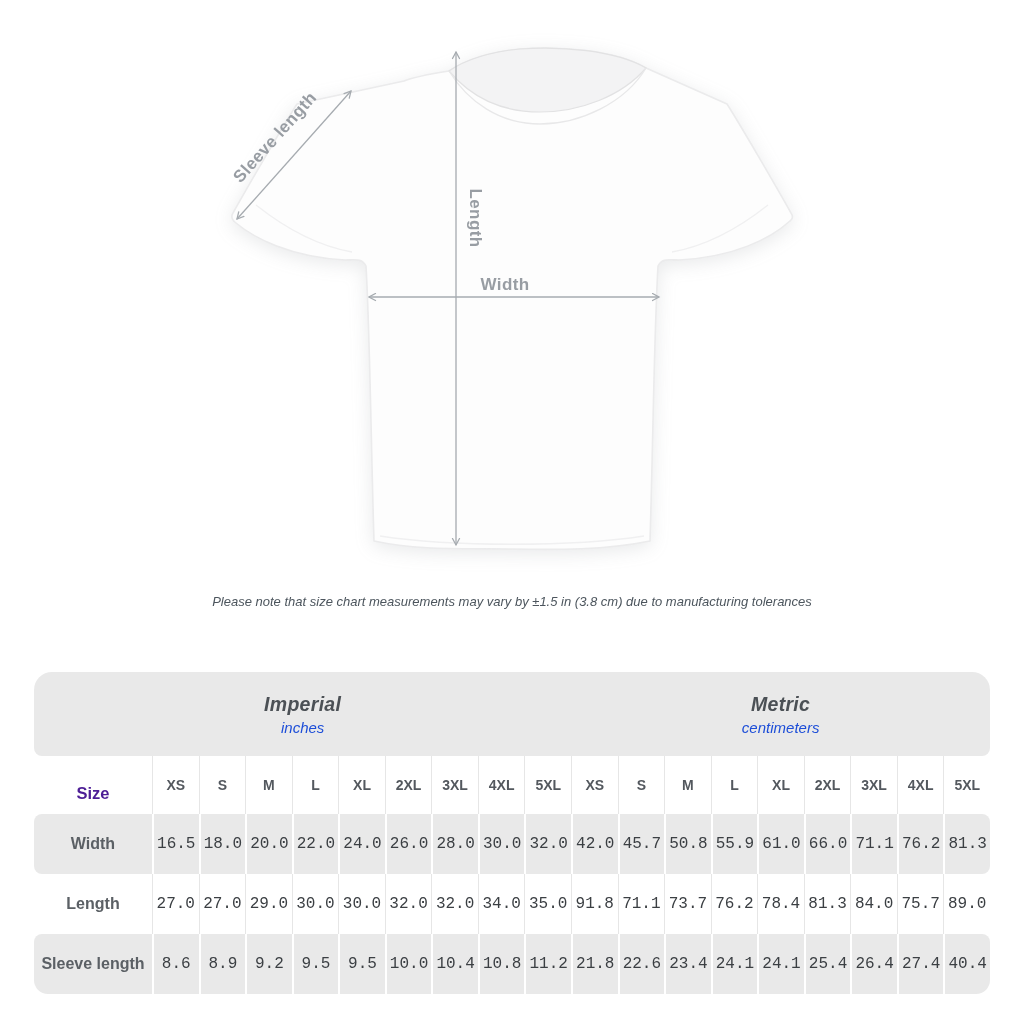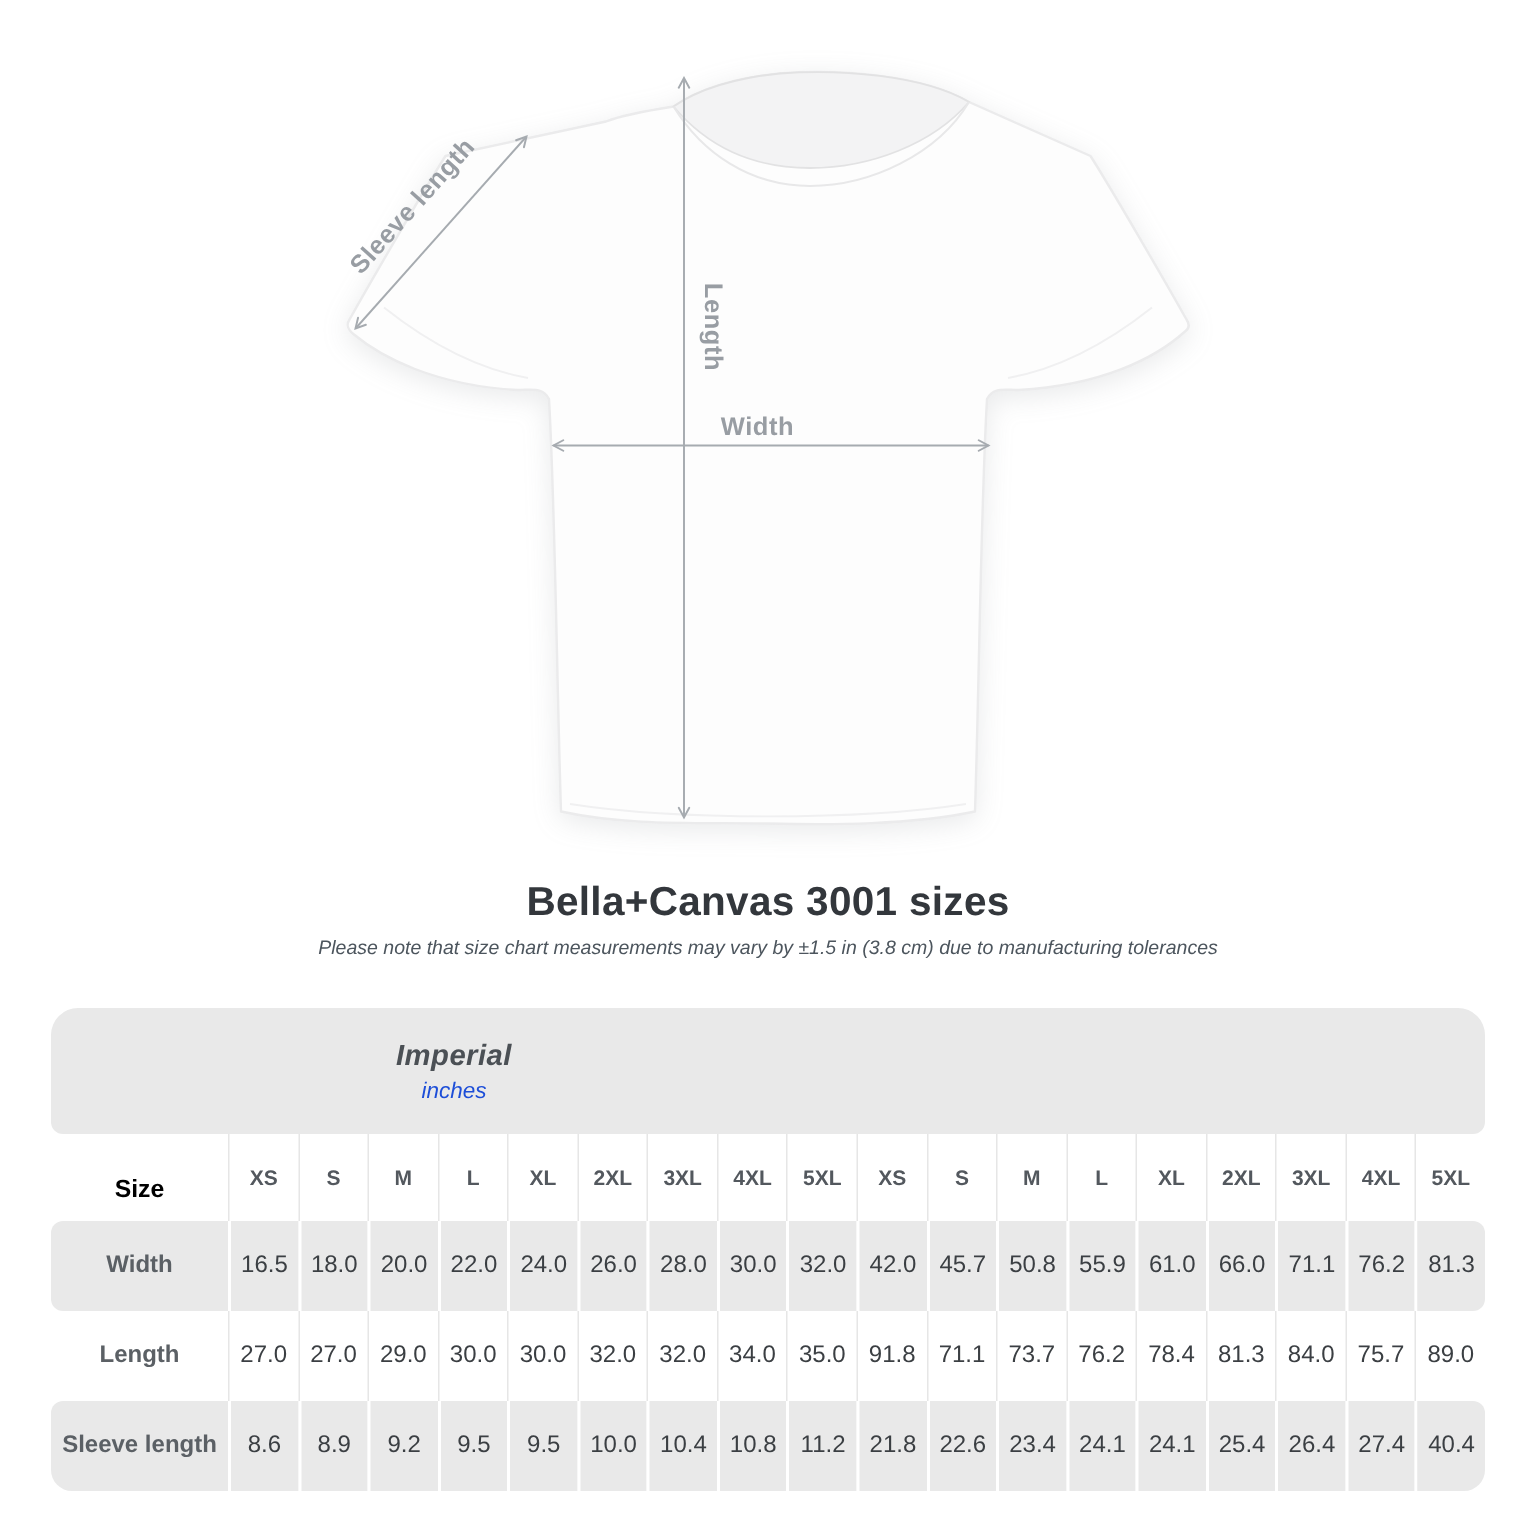"Bella+Canvas 3001 sizes" h1 { html: <h1>Bella+Canvas 3001 sizes</h1> -> none }
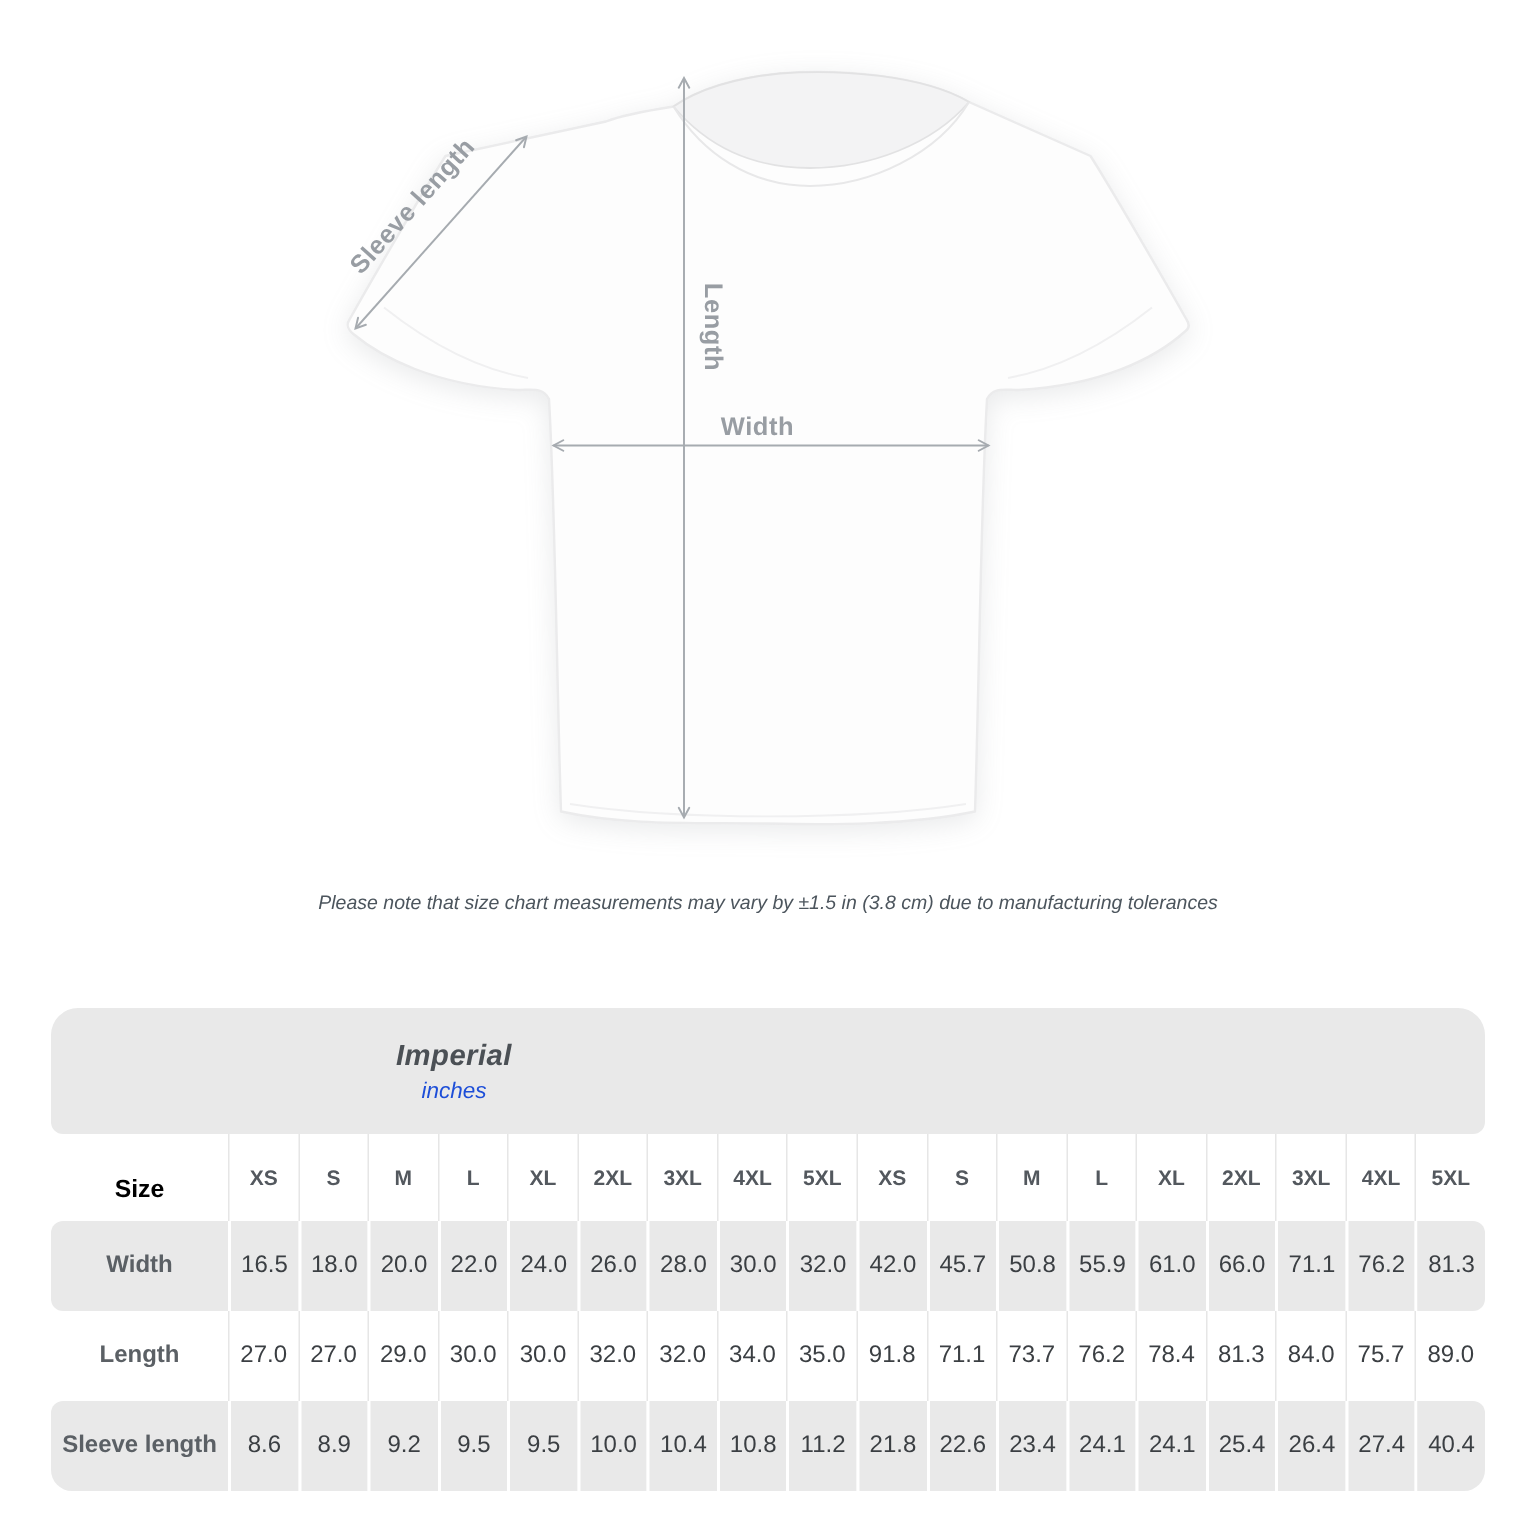"Metric" div.half { html: none -> <div> <div>Metric</div> <div>centimeters</div> </div> }
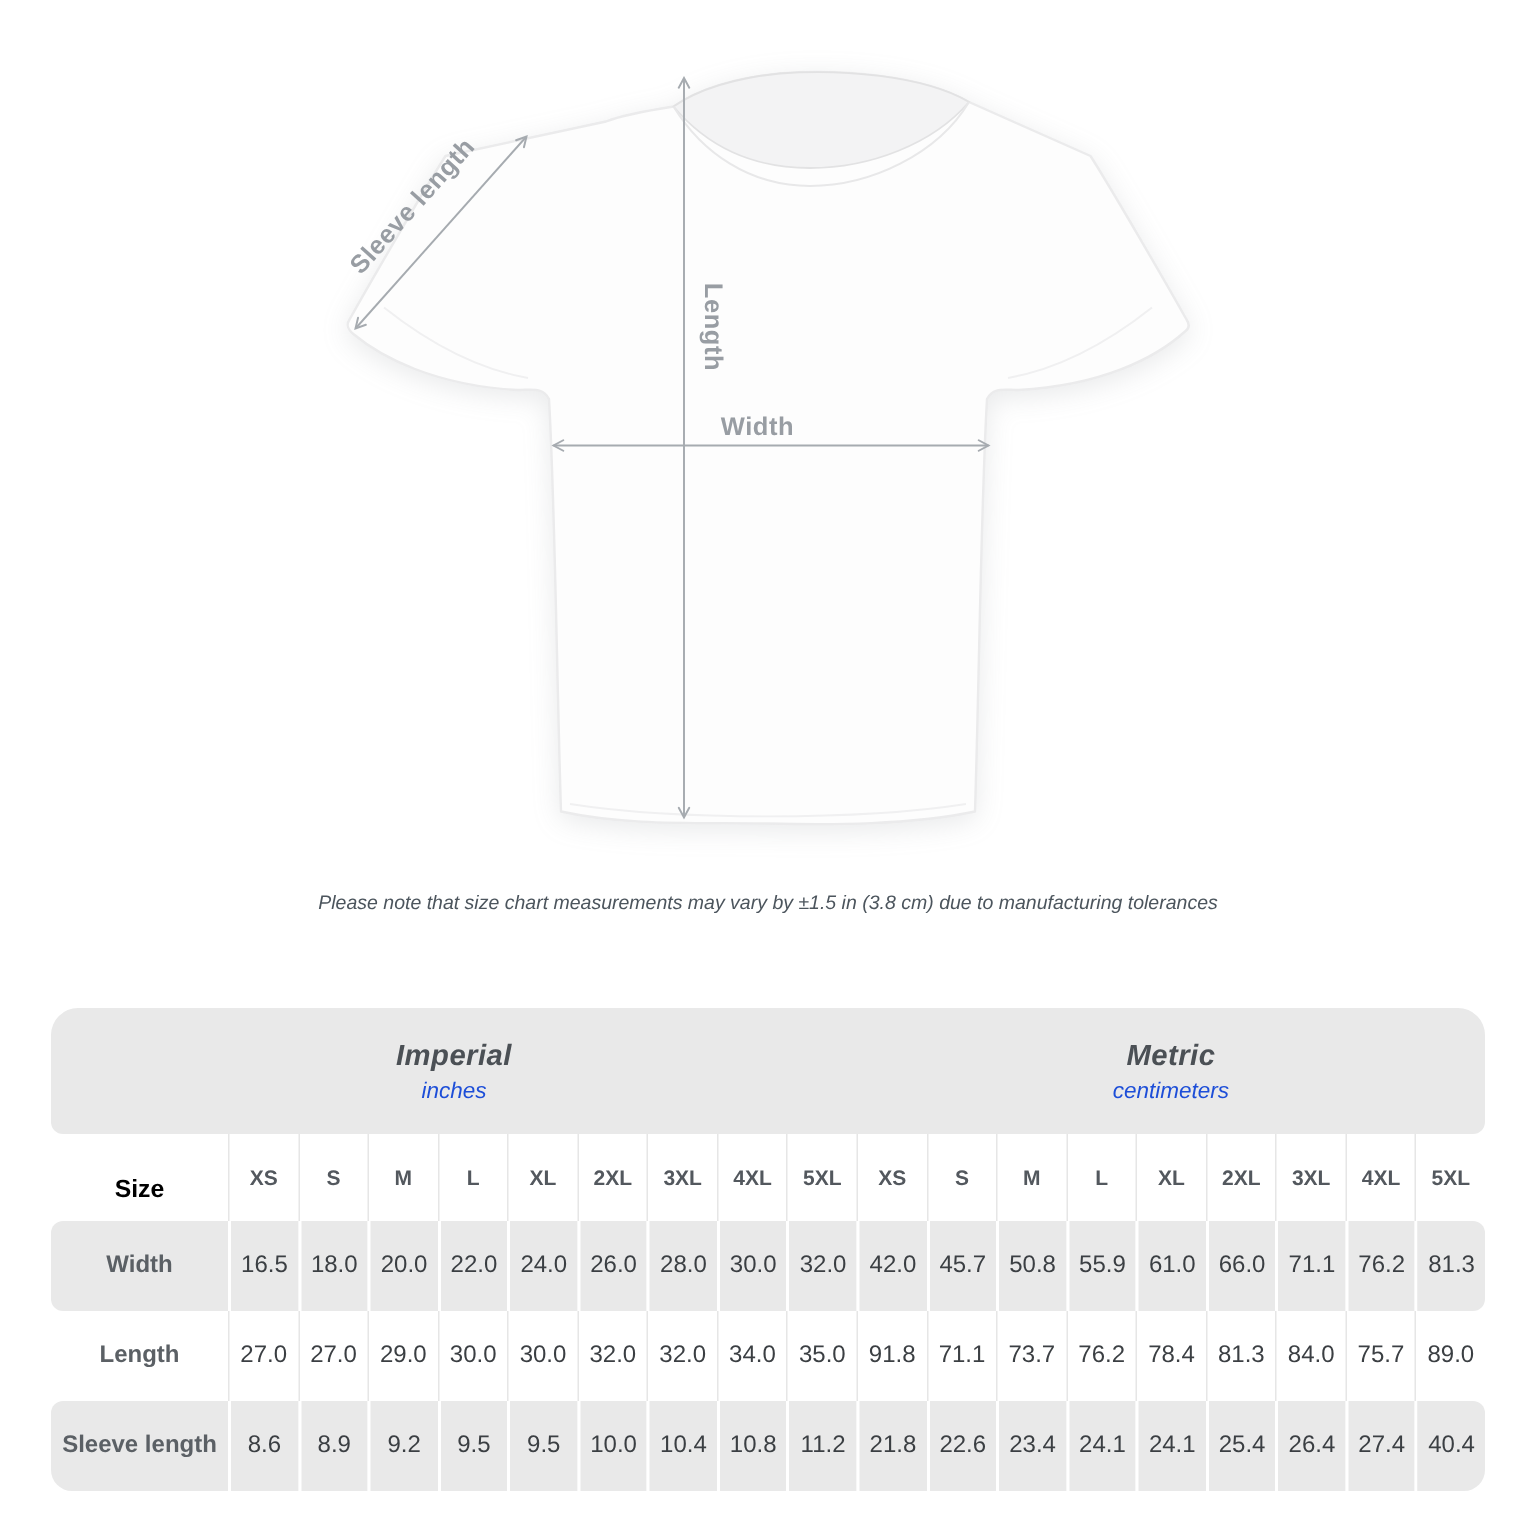"Size" .size-head { color: #000000 -> #4c1d95 }
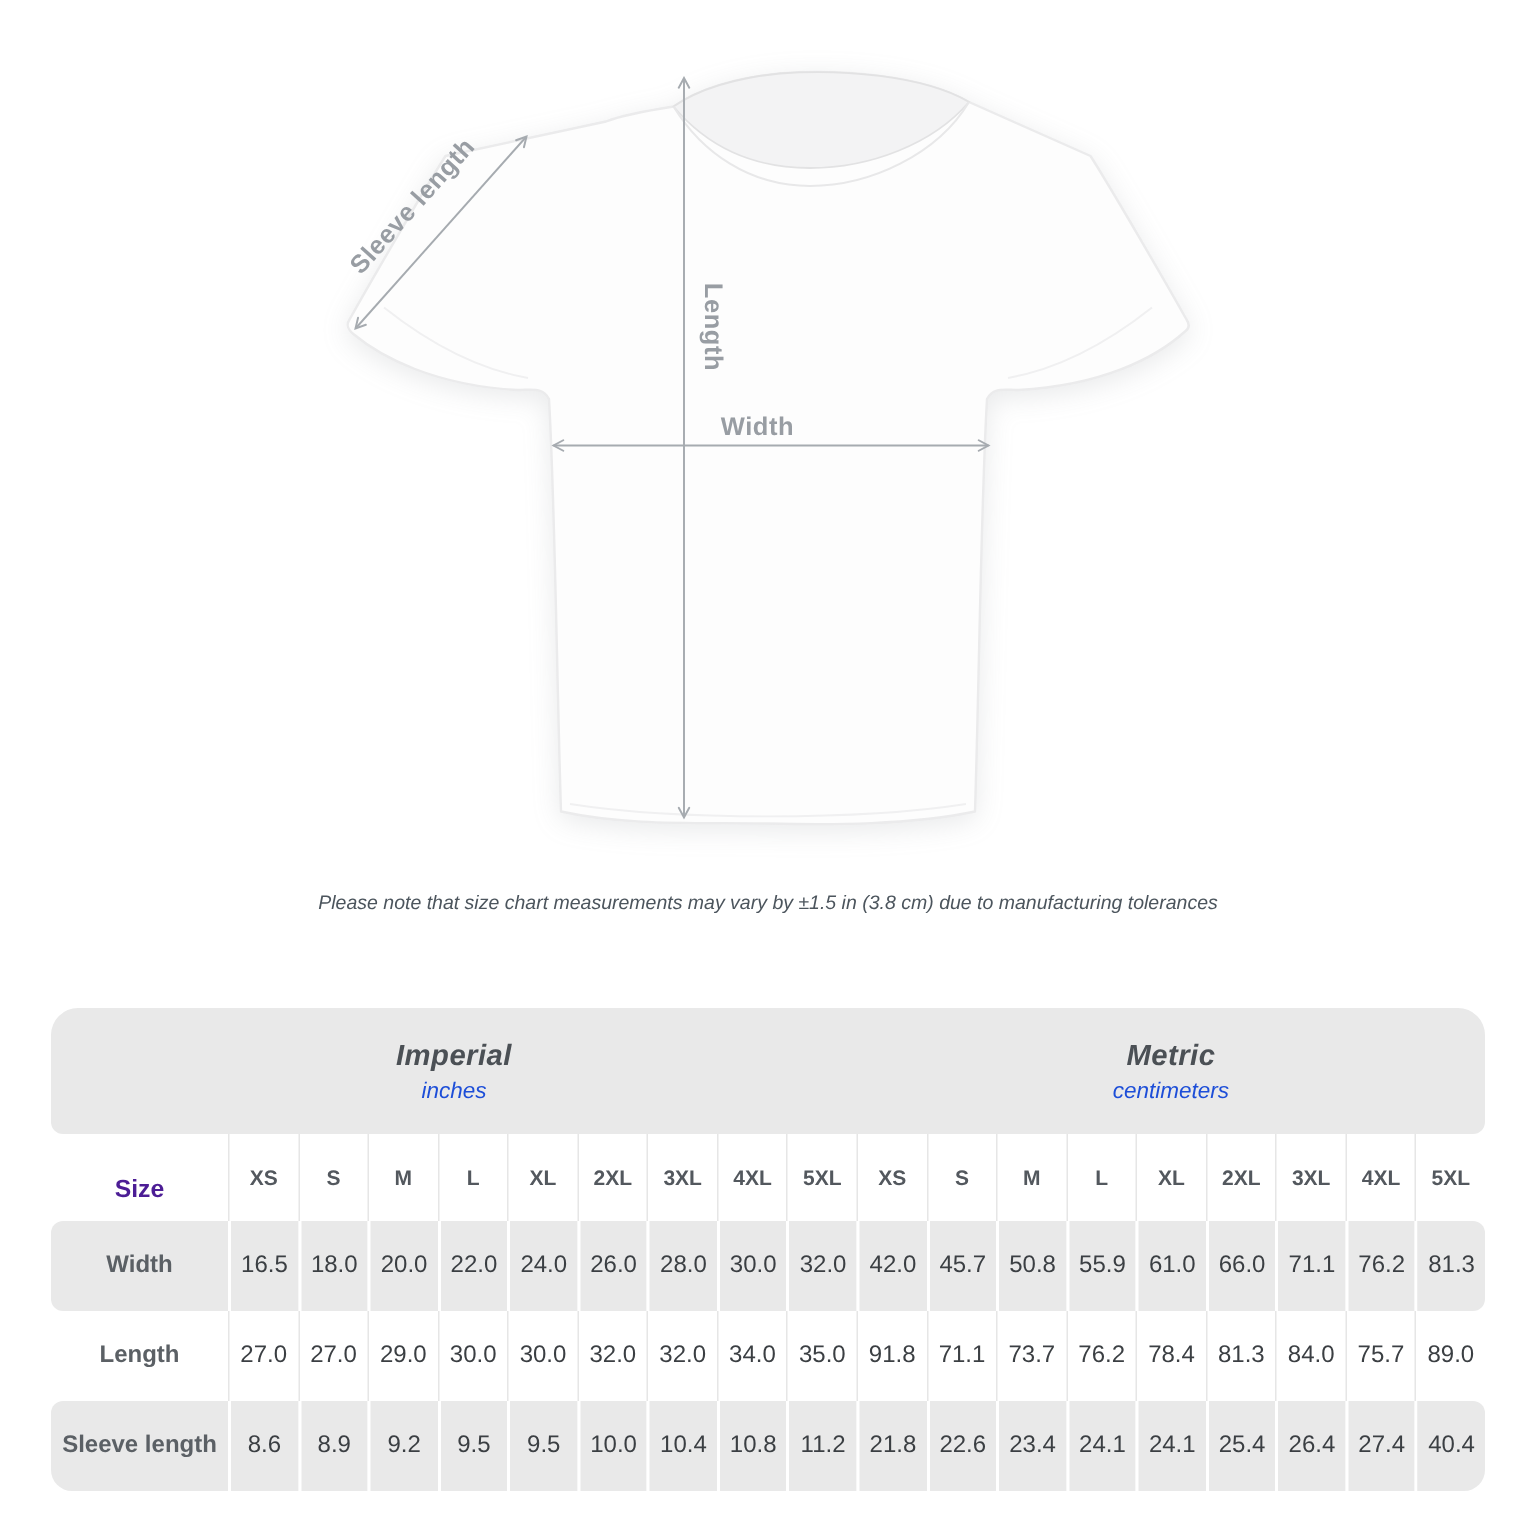"16.5" .num { font-family: none -> Liberation Mono, monospace }
